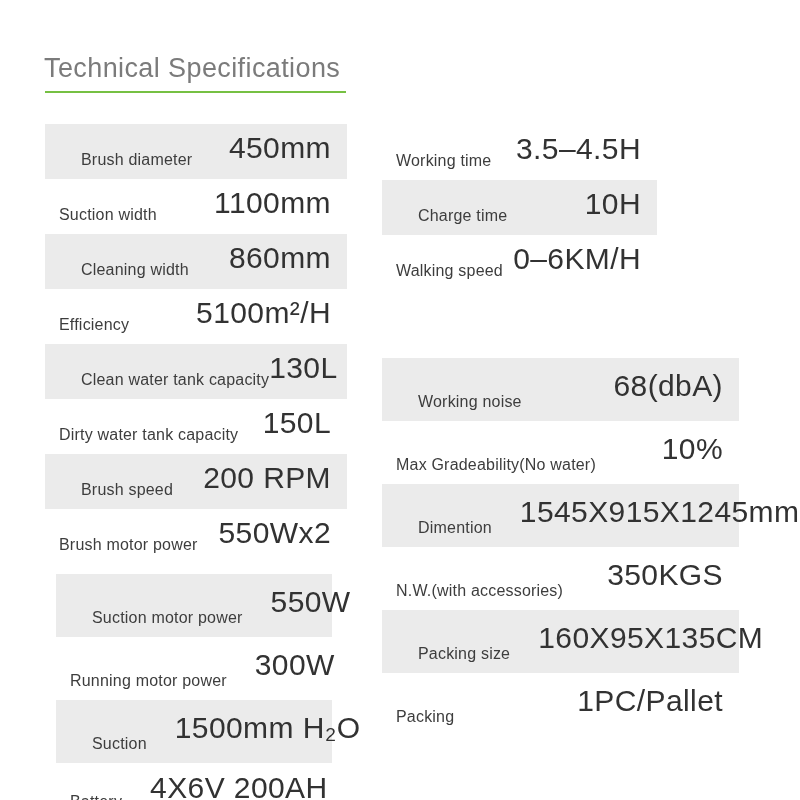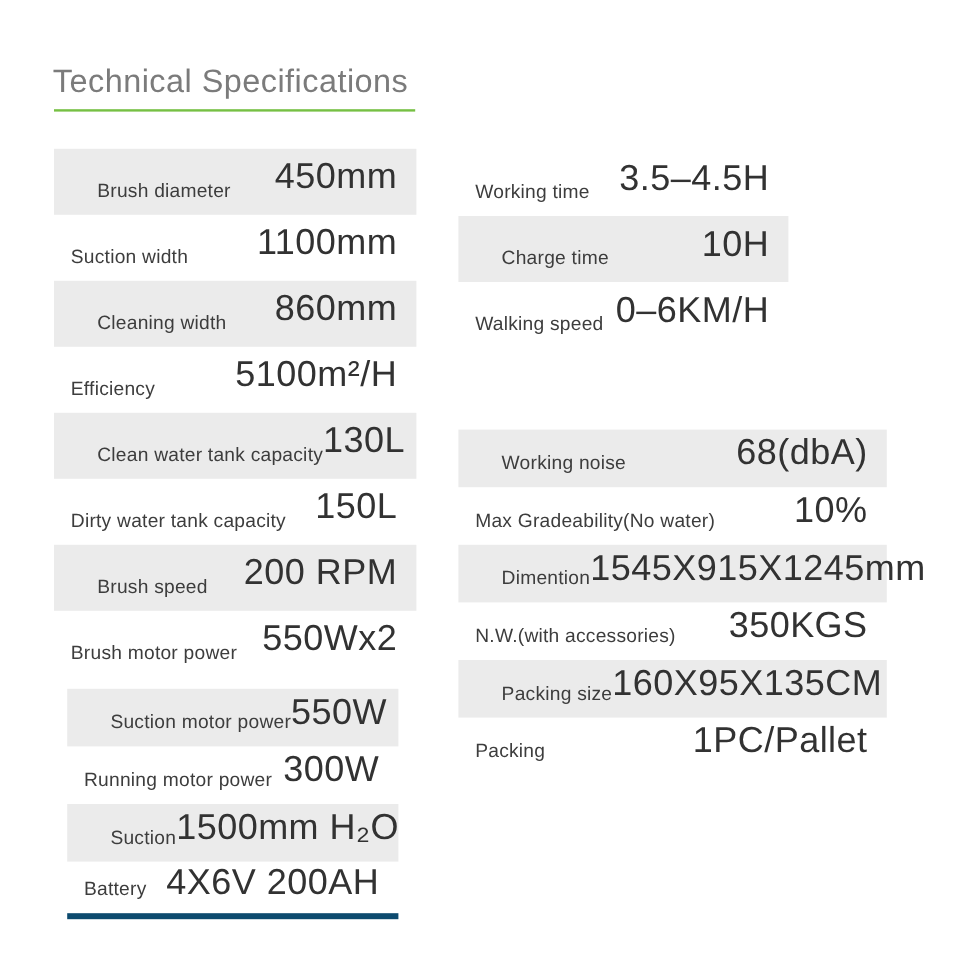"Working noise" #block-left-bottom .spec-row, #block-right-bottom .spec-row { gap: none -> 28px; height: 48px -> 63px }
